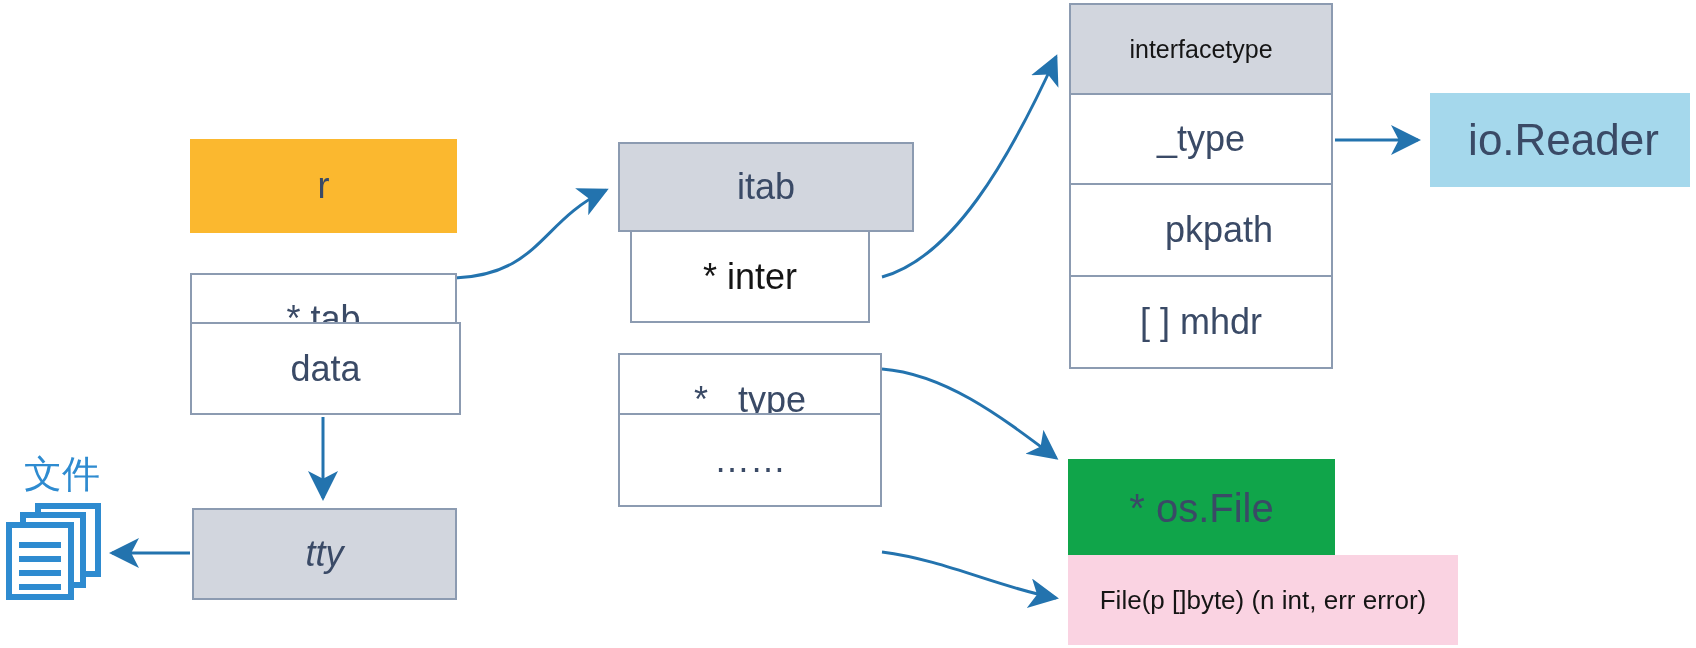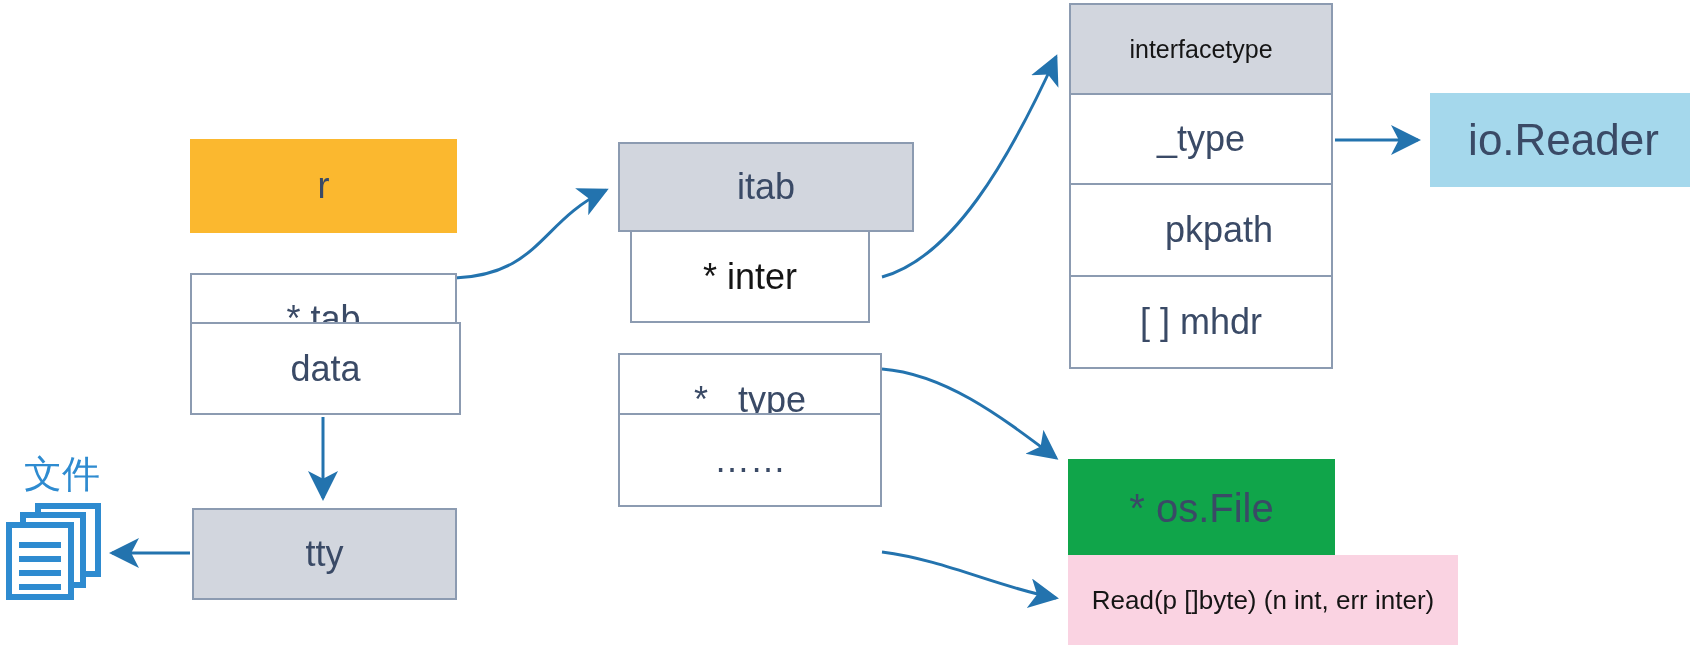"tty" div.cell { font-style: none -> italic }
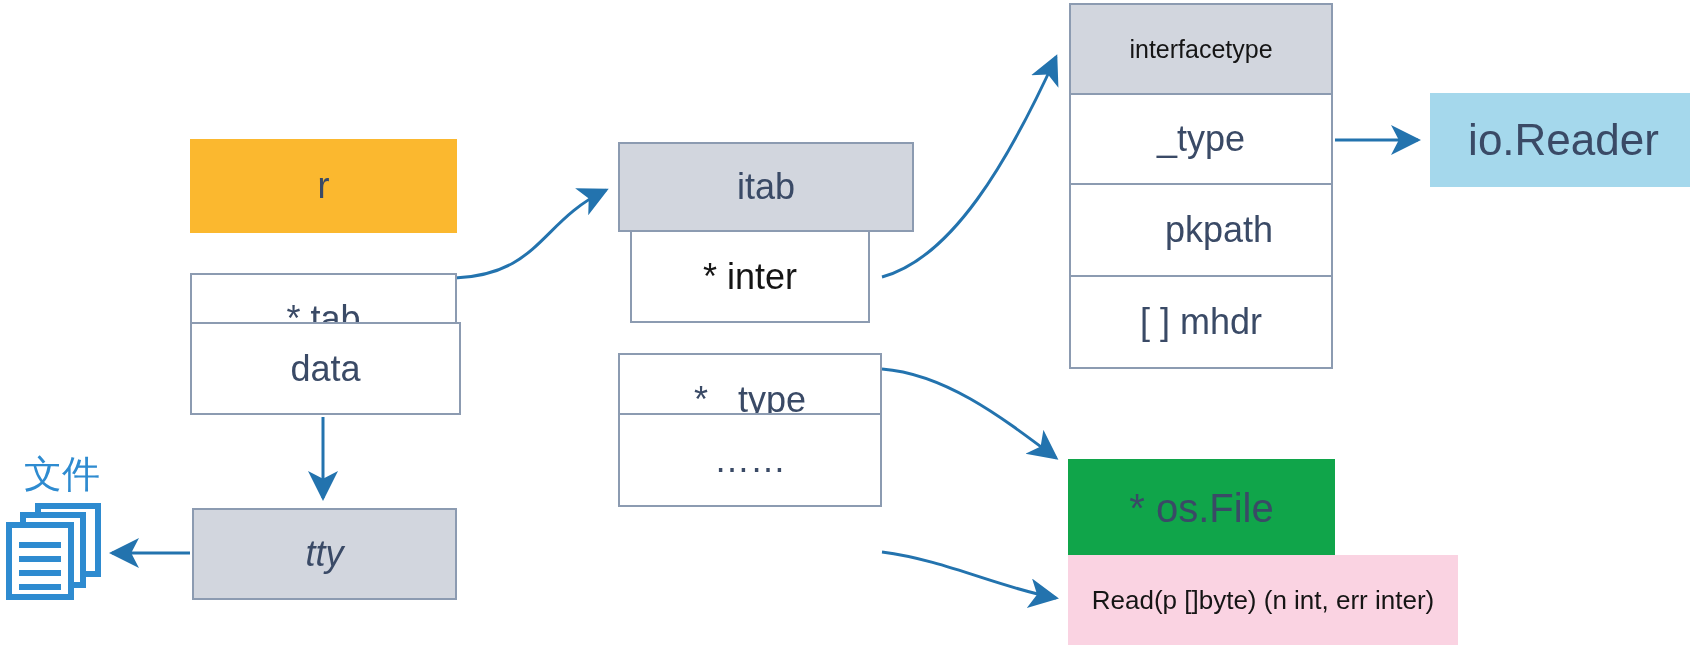"Read(p []byte) (n int, err" div.cell { text: Read(p []byte) (n int, err inter -> File(p []byte) (n int, err error }
